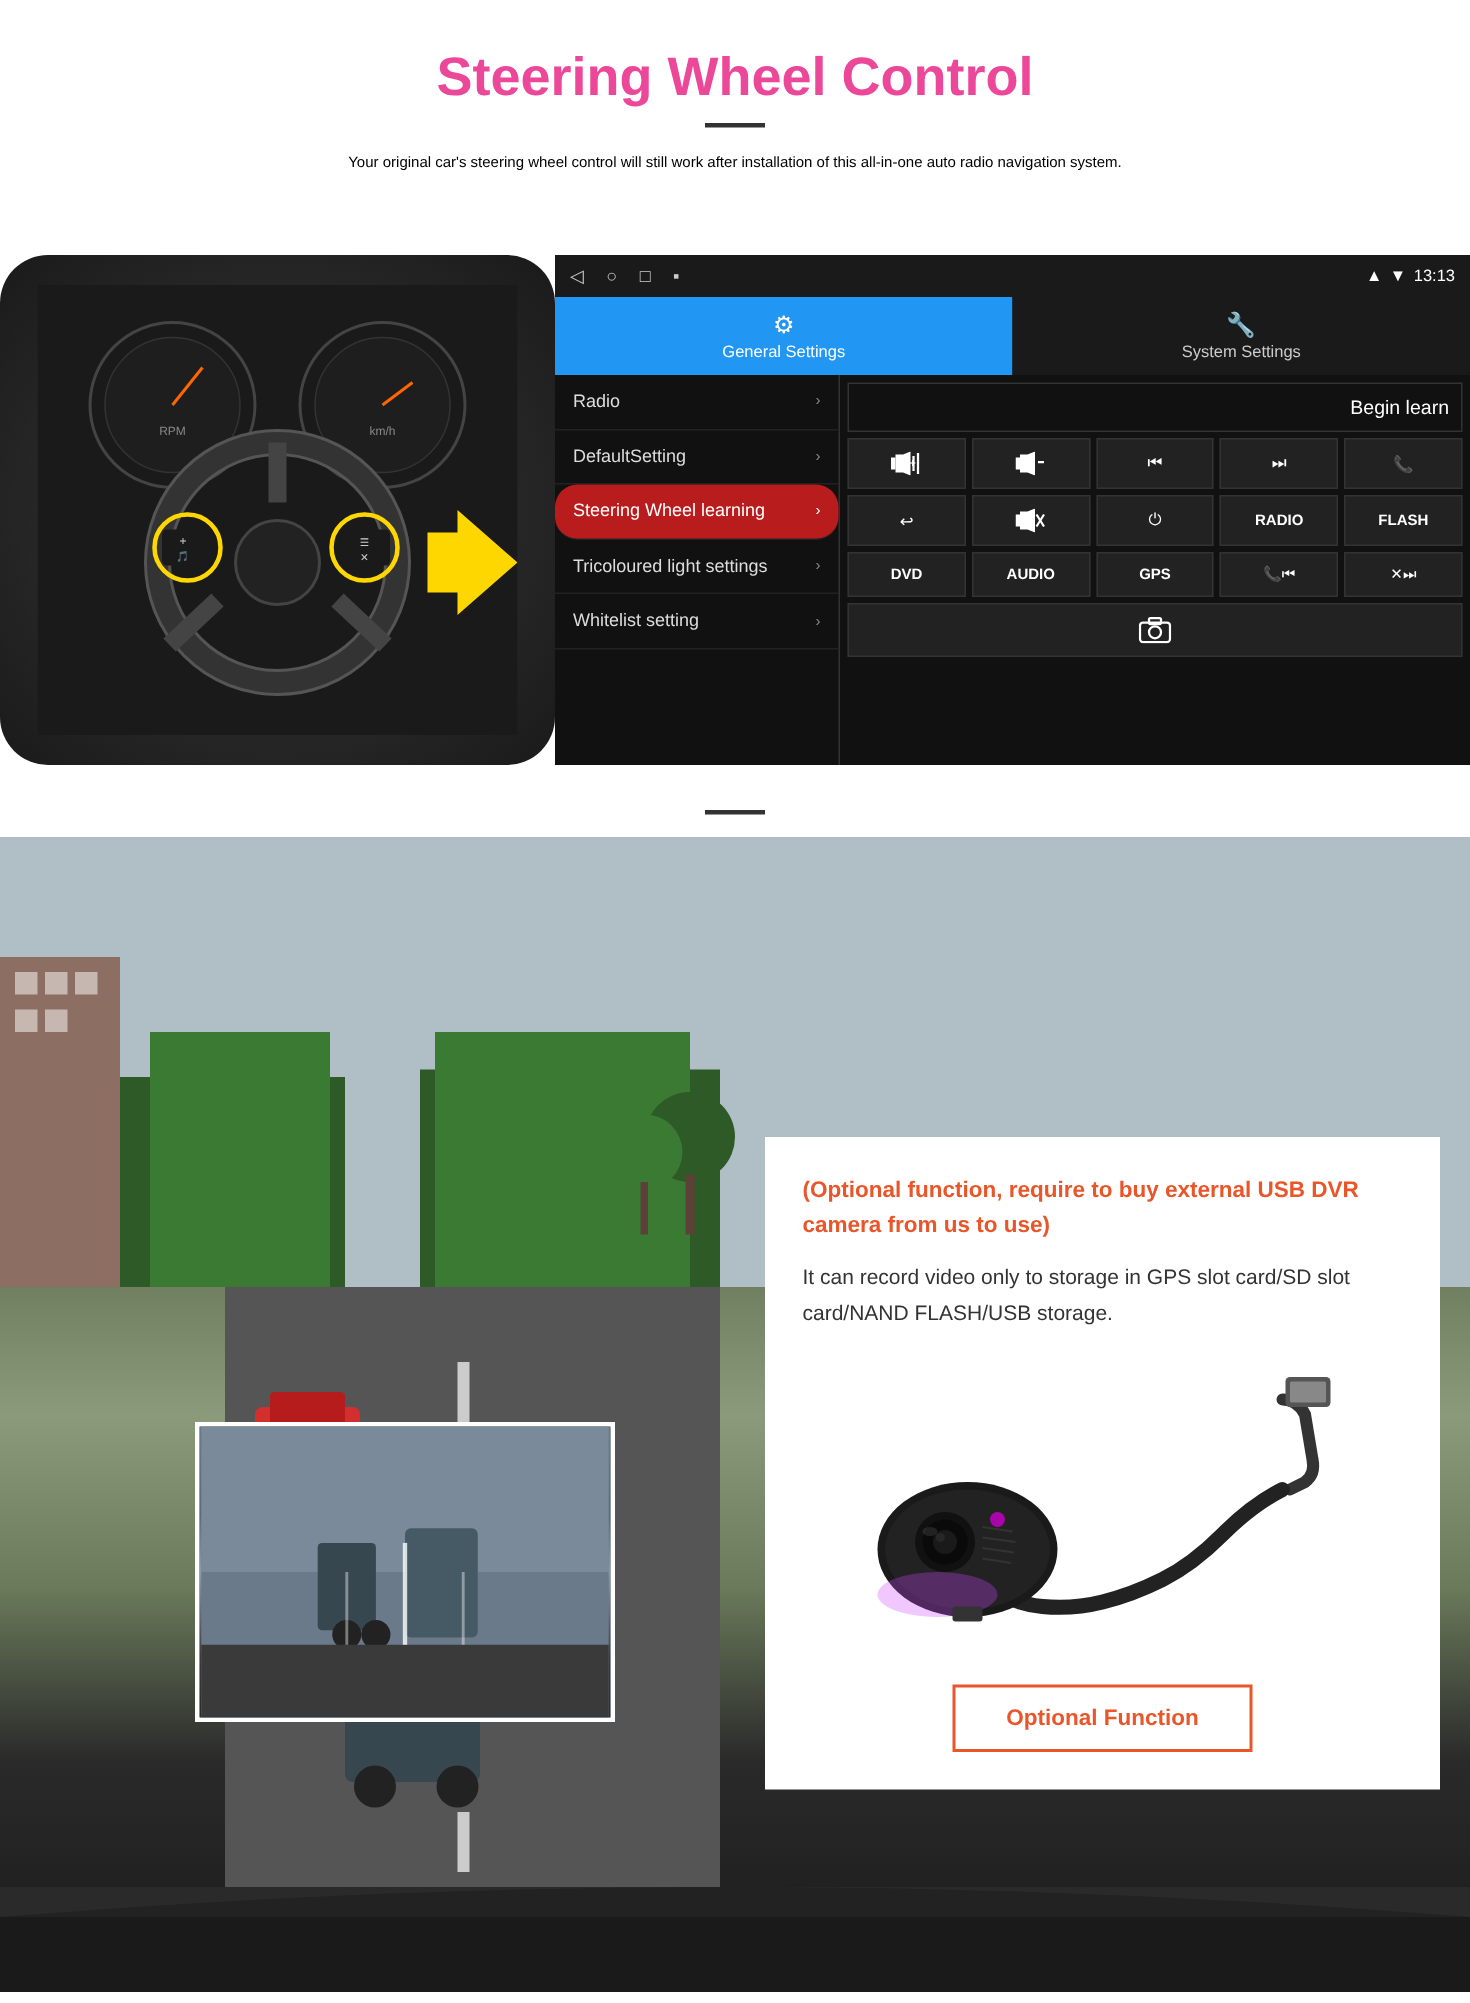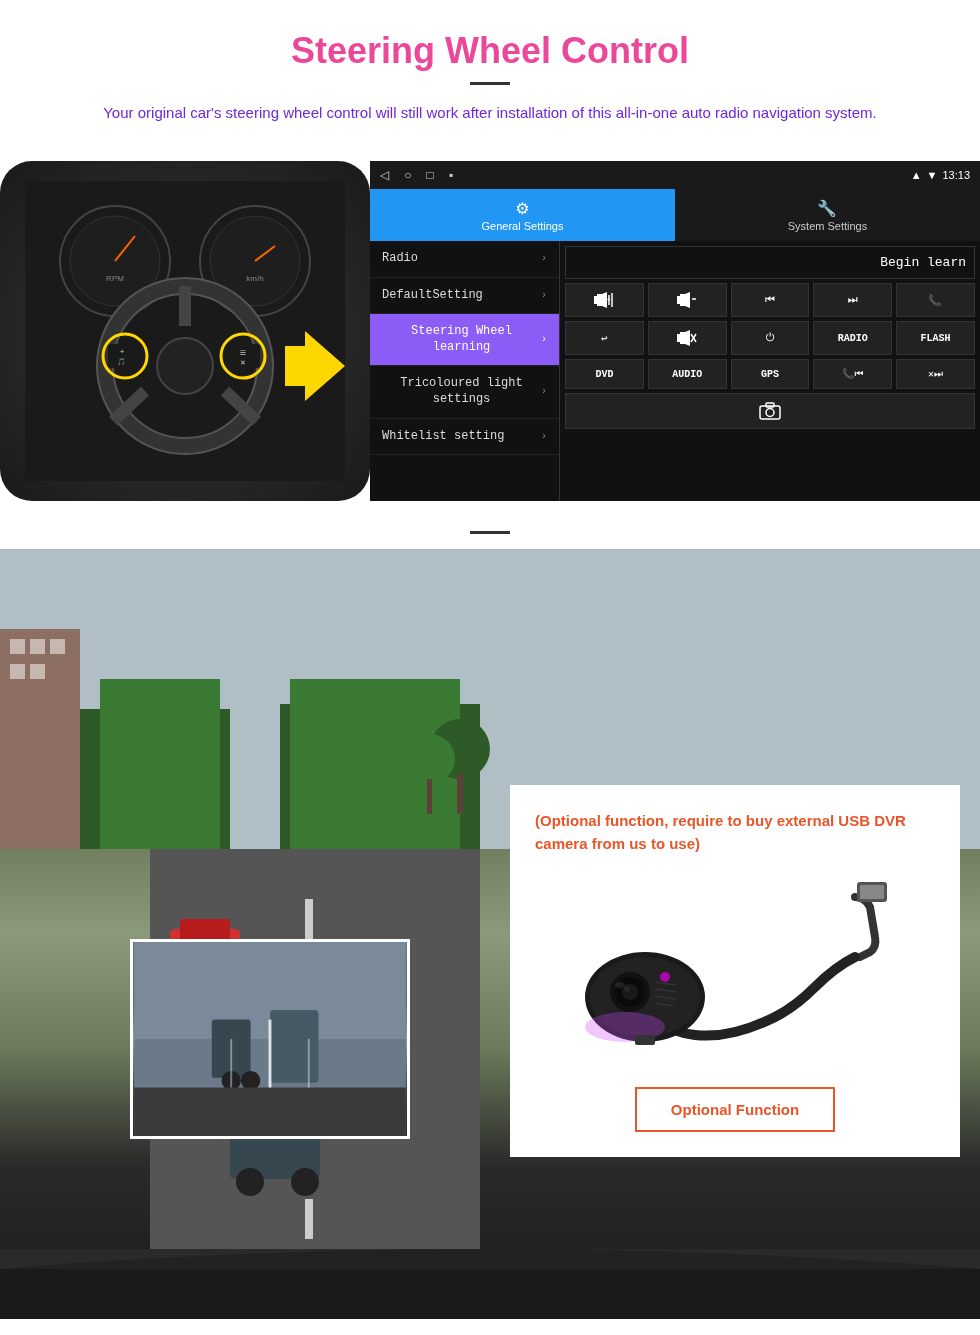"Your original car's steering wheel" .section1 p { color: #6d28d9 -> #000000; font-size: 15px -> 10px; margin: 0 auto 16px -> 0 auto 33px }
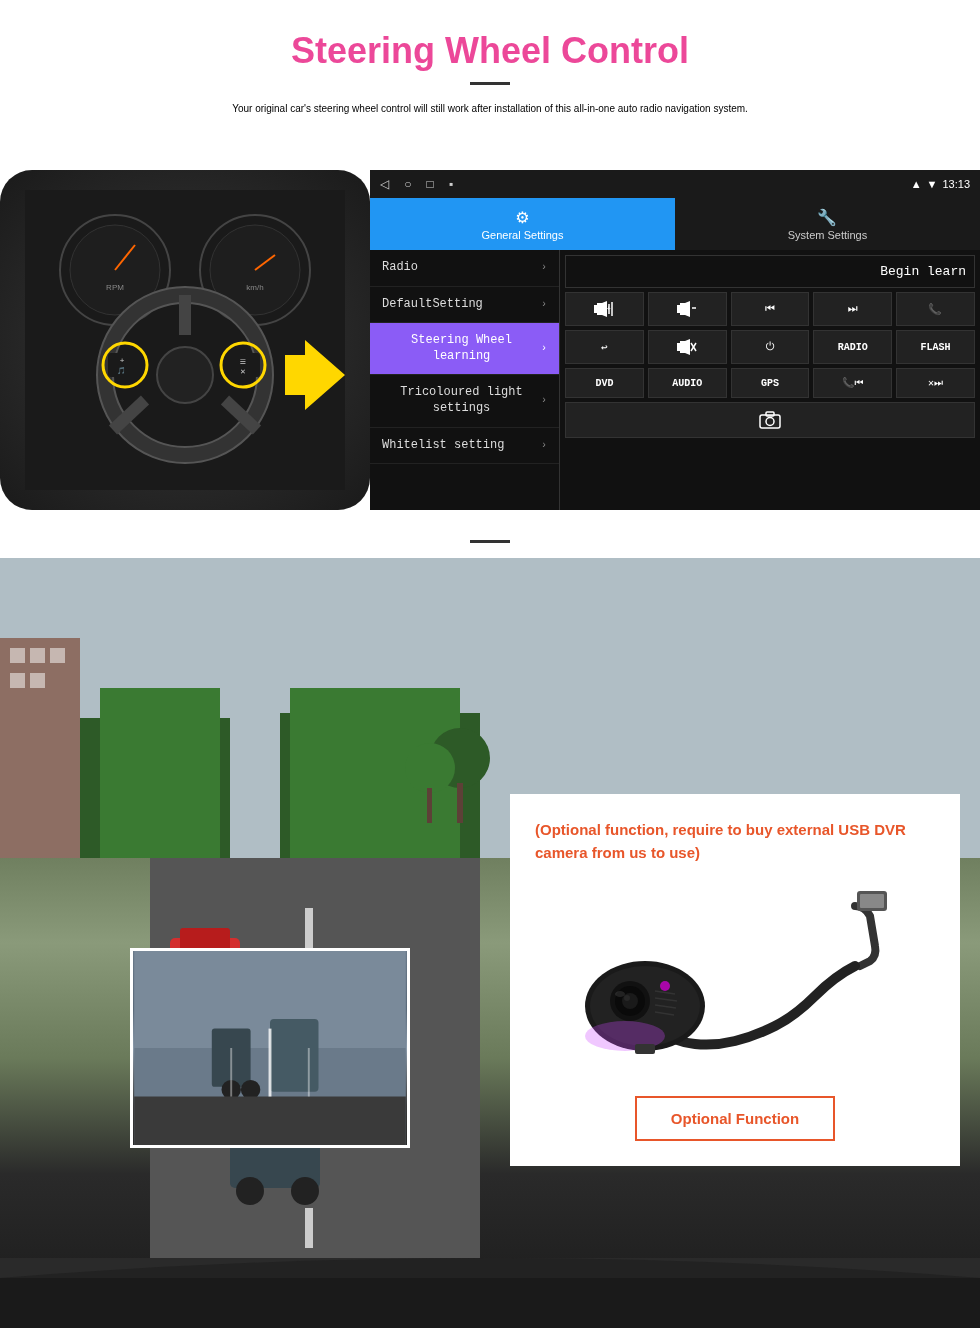"Radio" .android-content { font-family: Liberation Mono, monospace -> none }
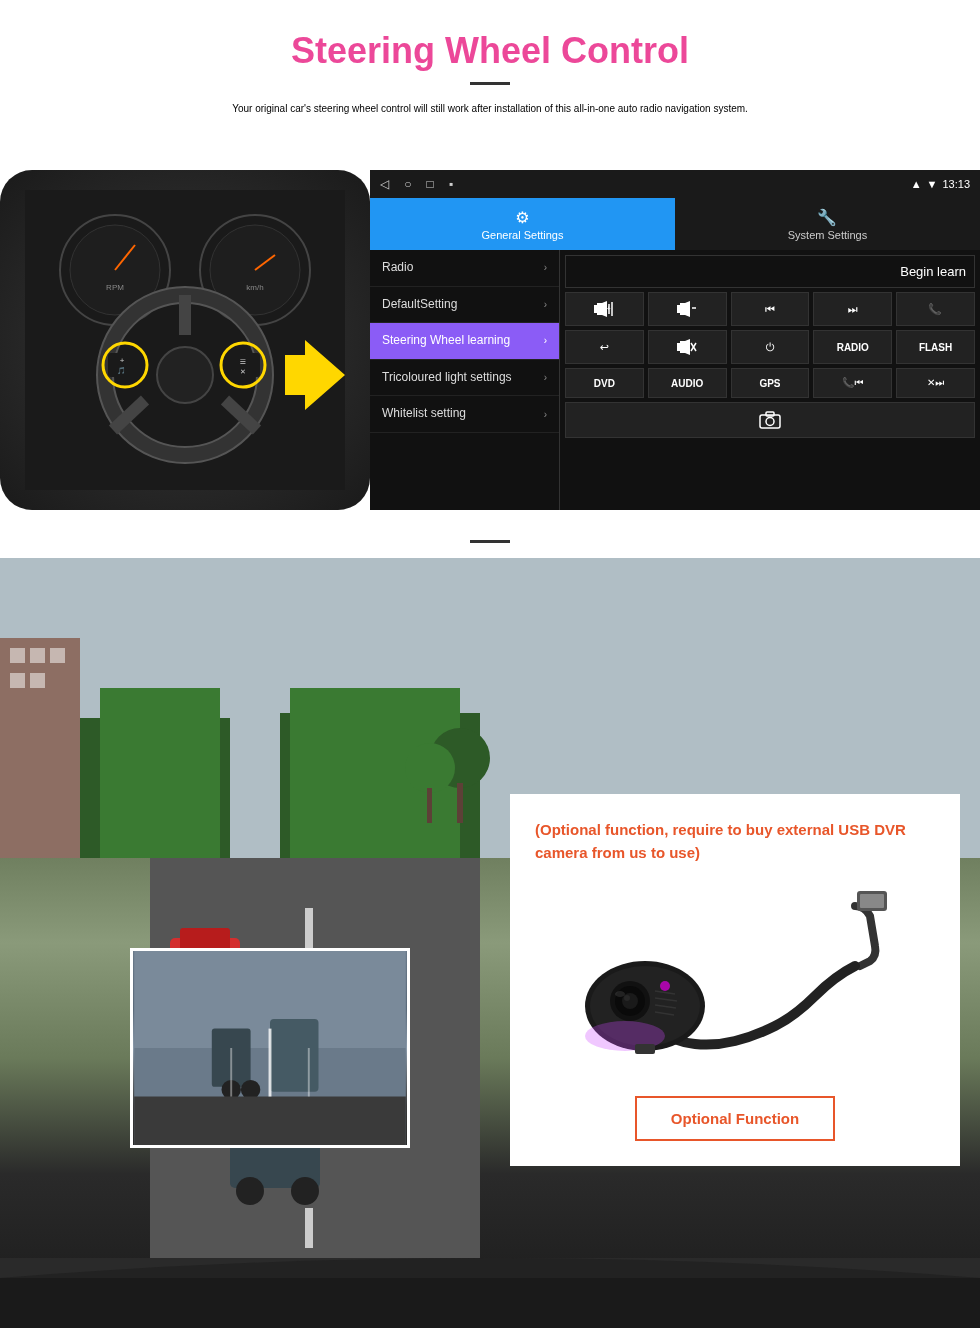"Steering Wheel learning" .menu-item.active { background: #8b5cf6 -> #b91c1c; border-radius: none -> 15px }
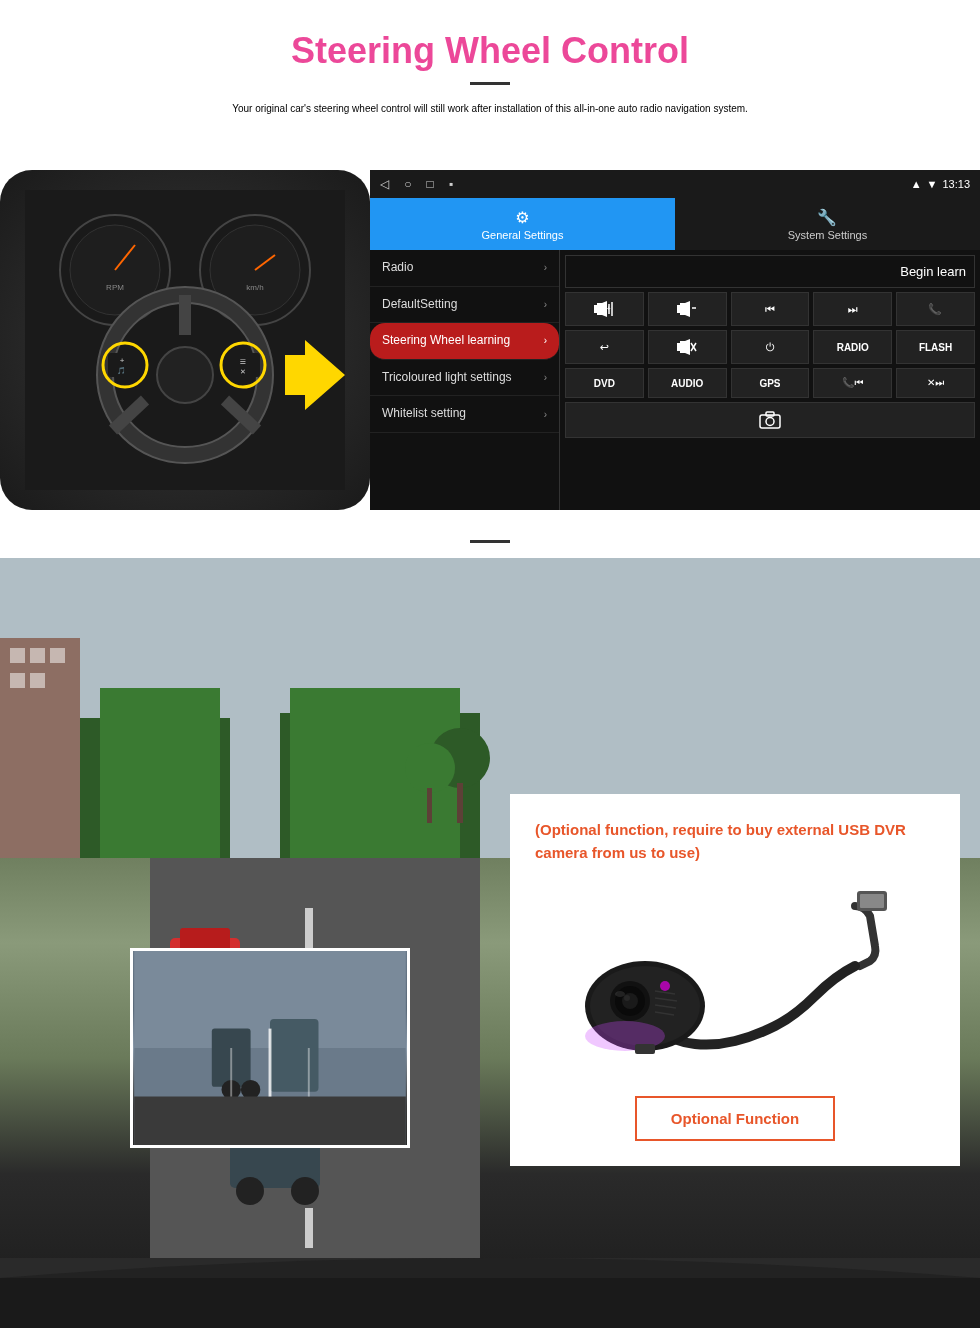"(Optional function, require to buy" .dvr-card { margin-top: 36px -> none }
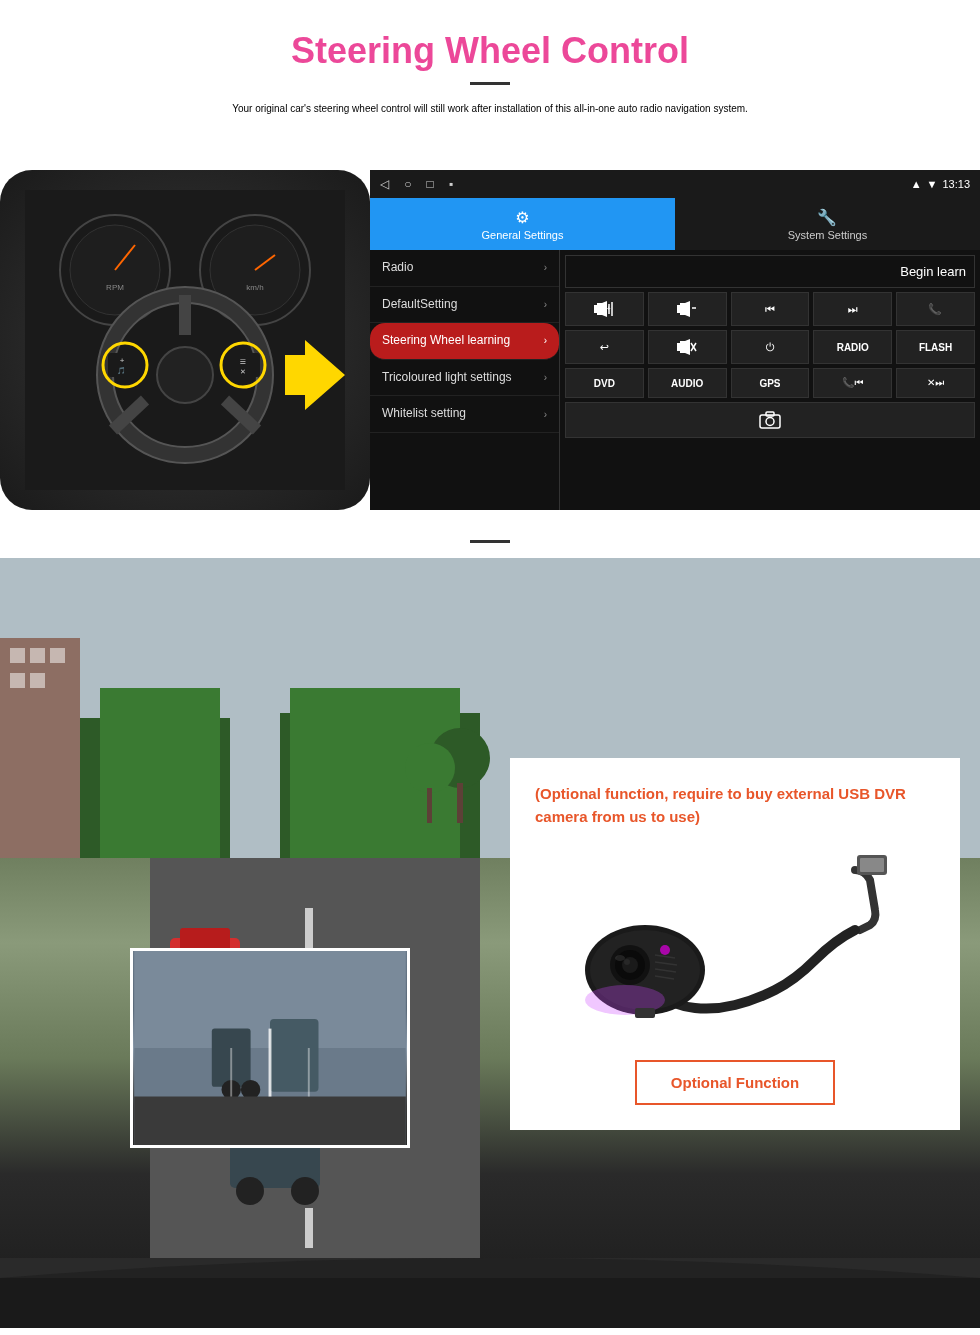"It can record video only" div.dvr-card-desc { html: none -> <div>It can record video only to storage in GPS slot card/SD slot card/NAND FLASH/USB storage.</div> }
